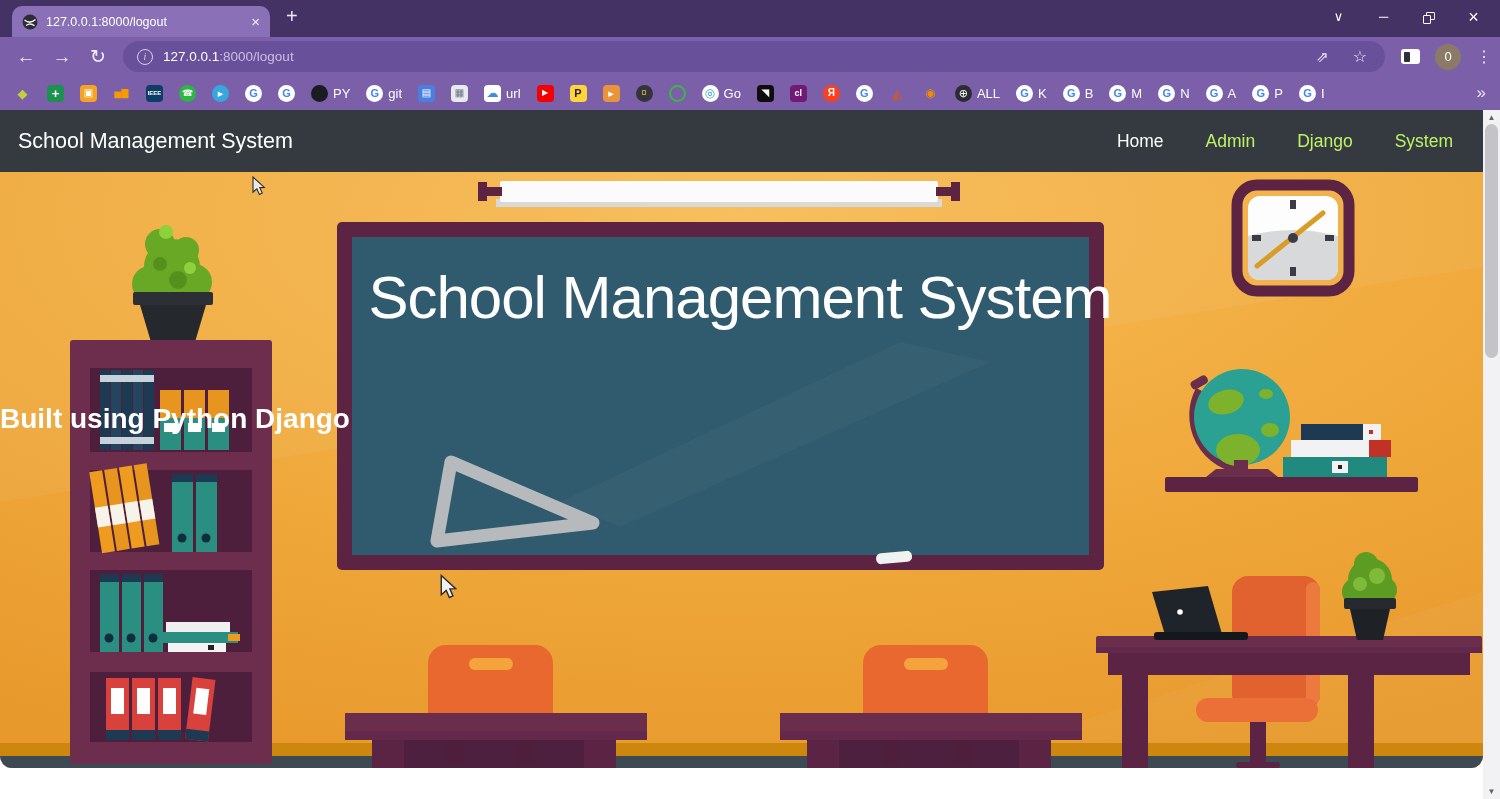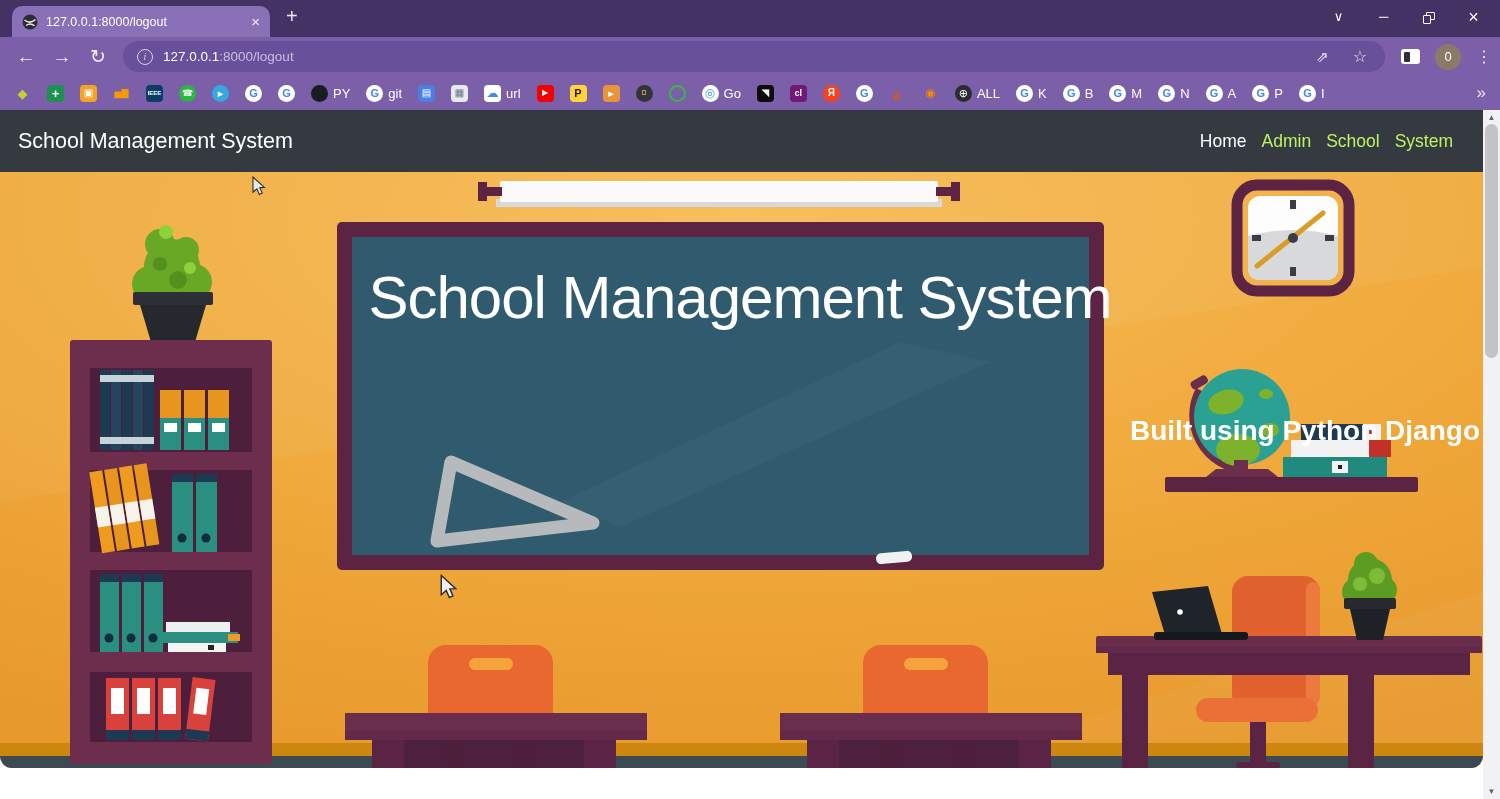"Home" .nav-links { gap: 15px -> 42px }
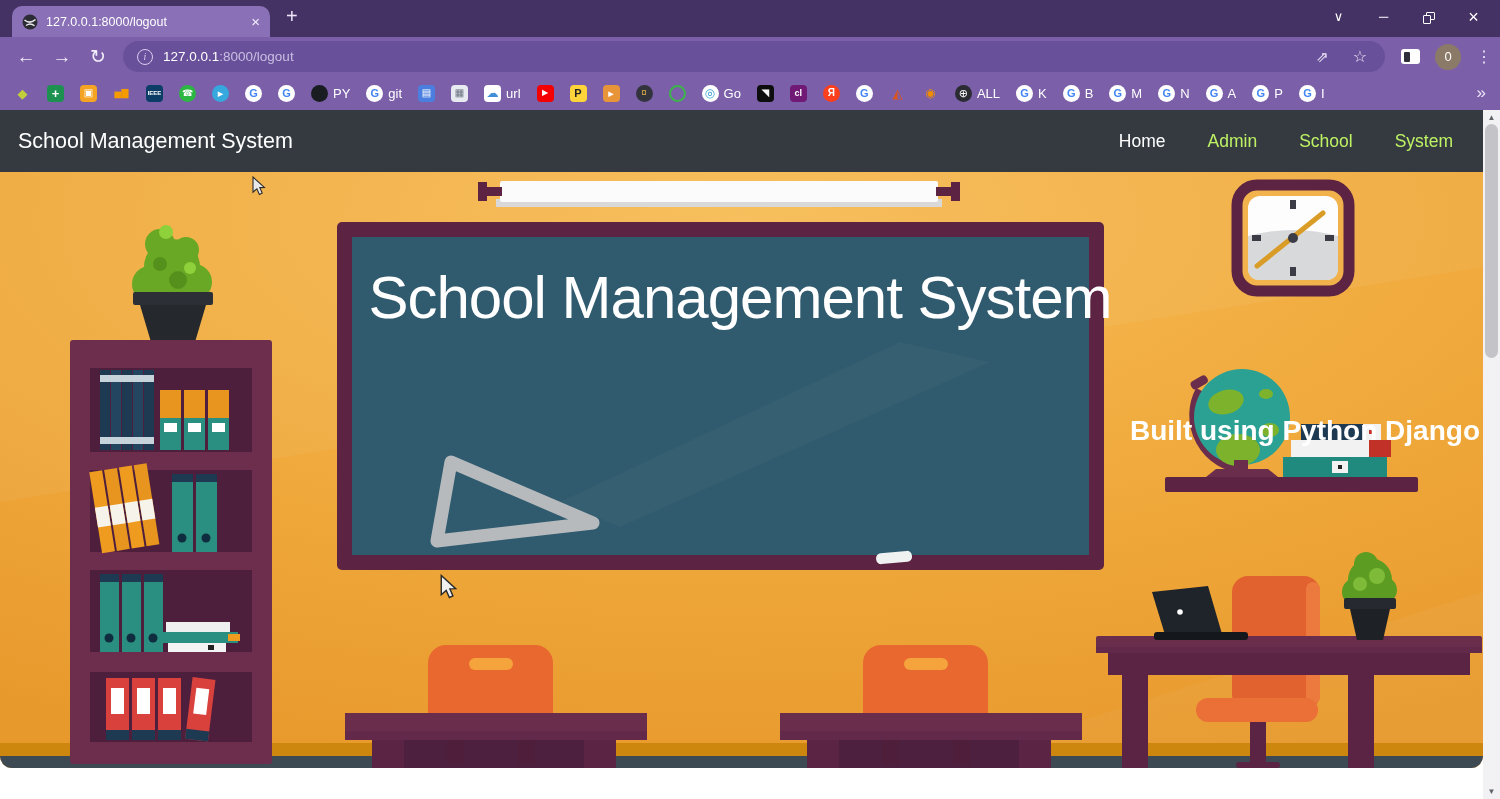"School" a.nav-link { text: School -> Django }
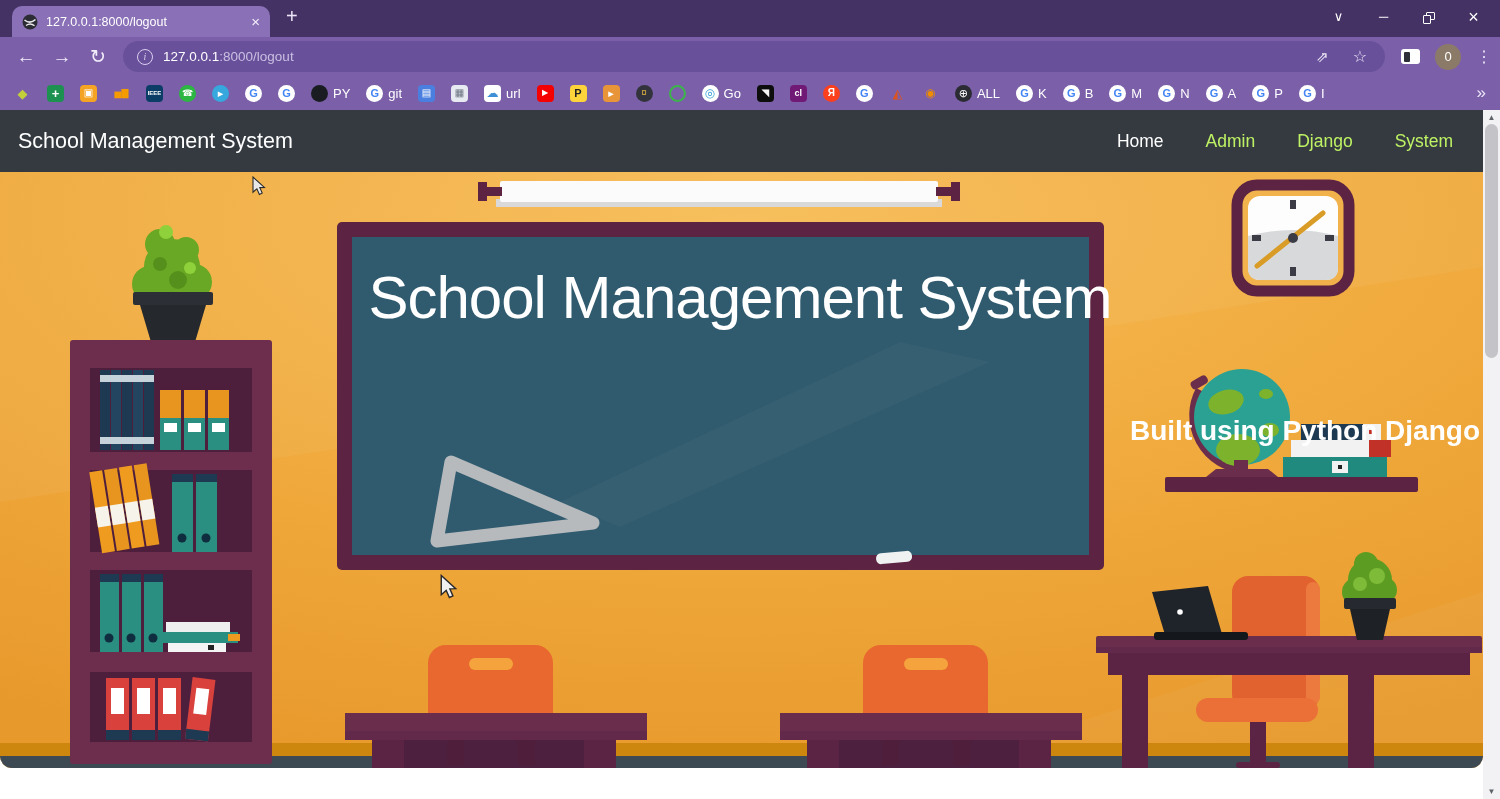"Built using Python Django" .hero-sub { text-align: right -> left; top: 243px -> 231px }
